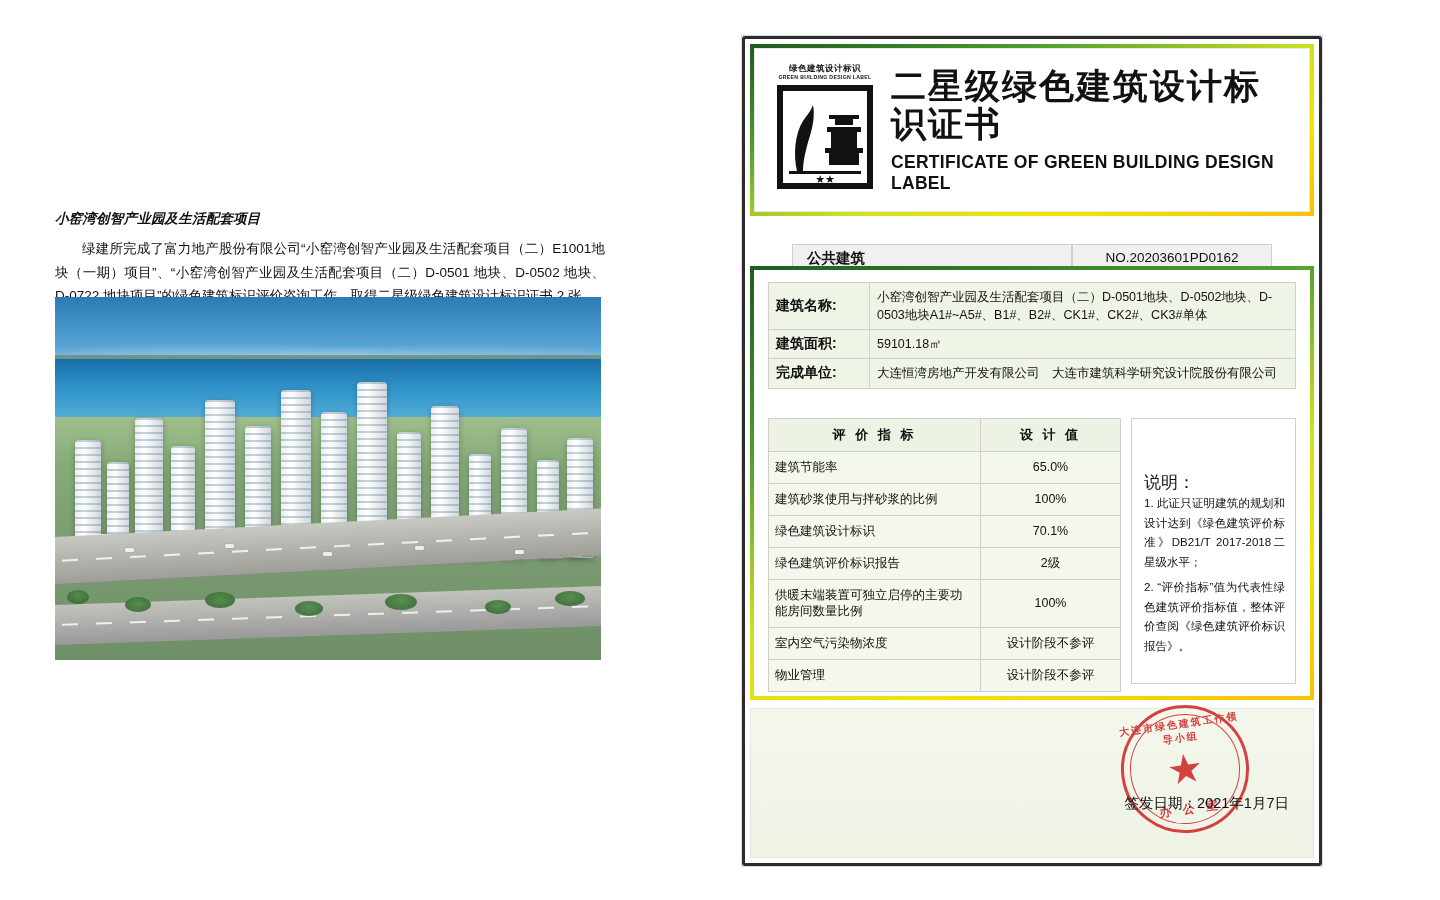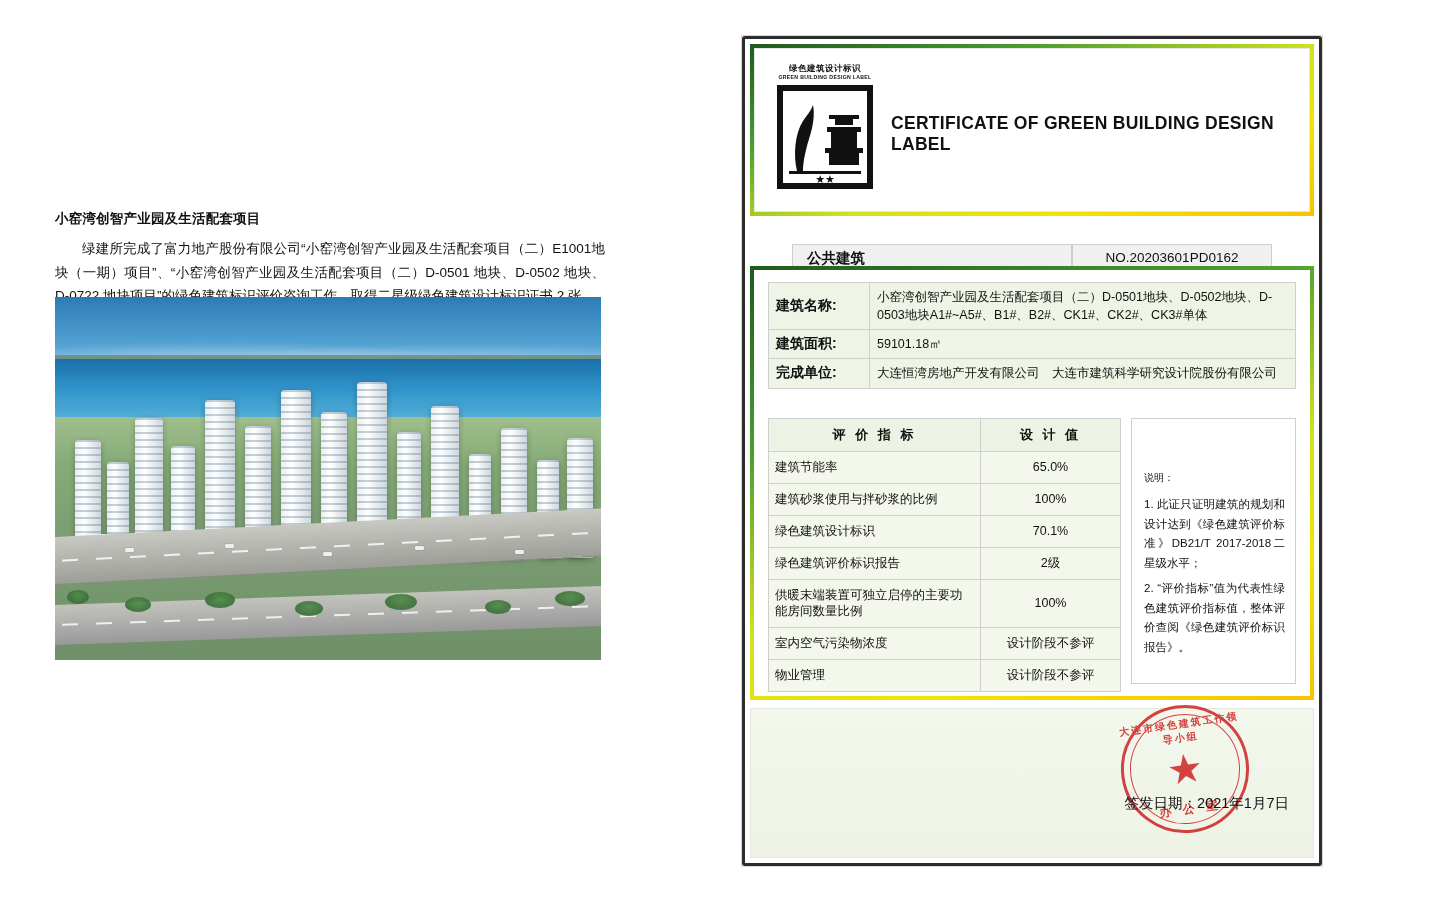"二星级绿色建筑设计标识证书" div.ttl-cn { html: none -> <div>二星级绿色建筑设计标识证书</div> }
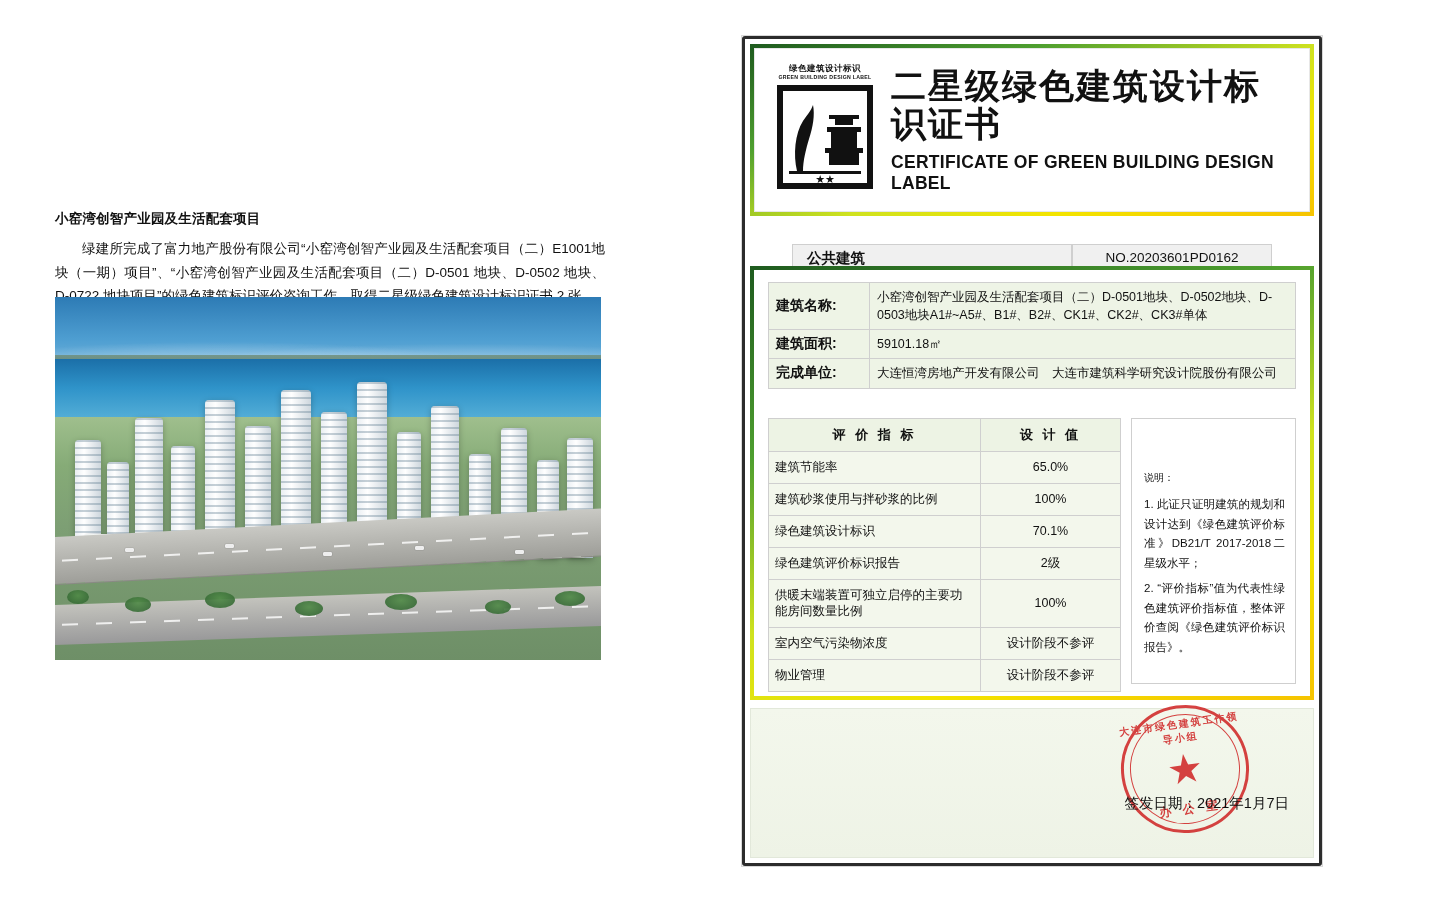"小窑湾创智产业园及生活配套项目" .article-title { font-style: none -> italic }
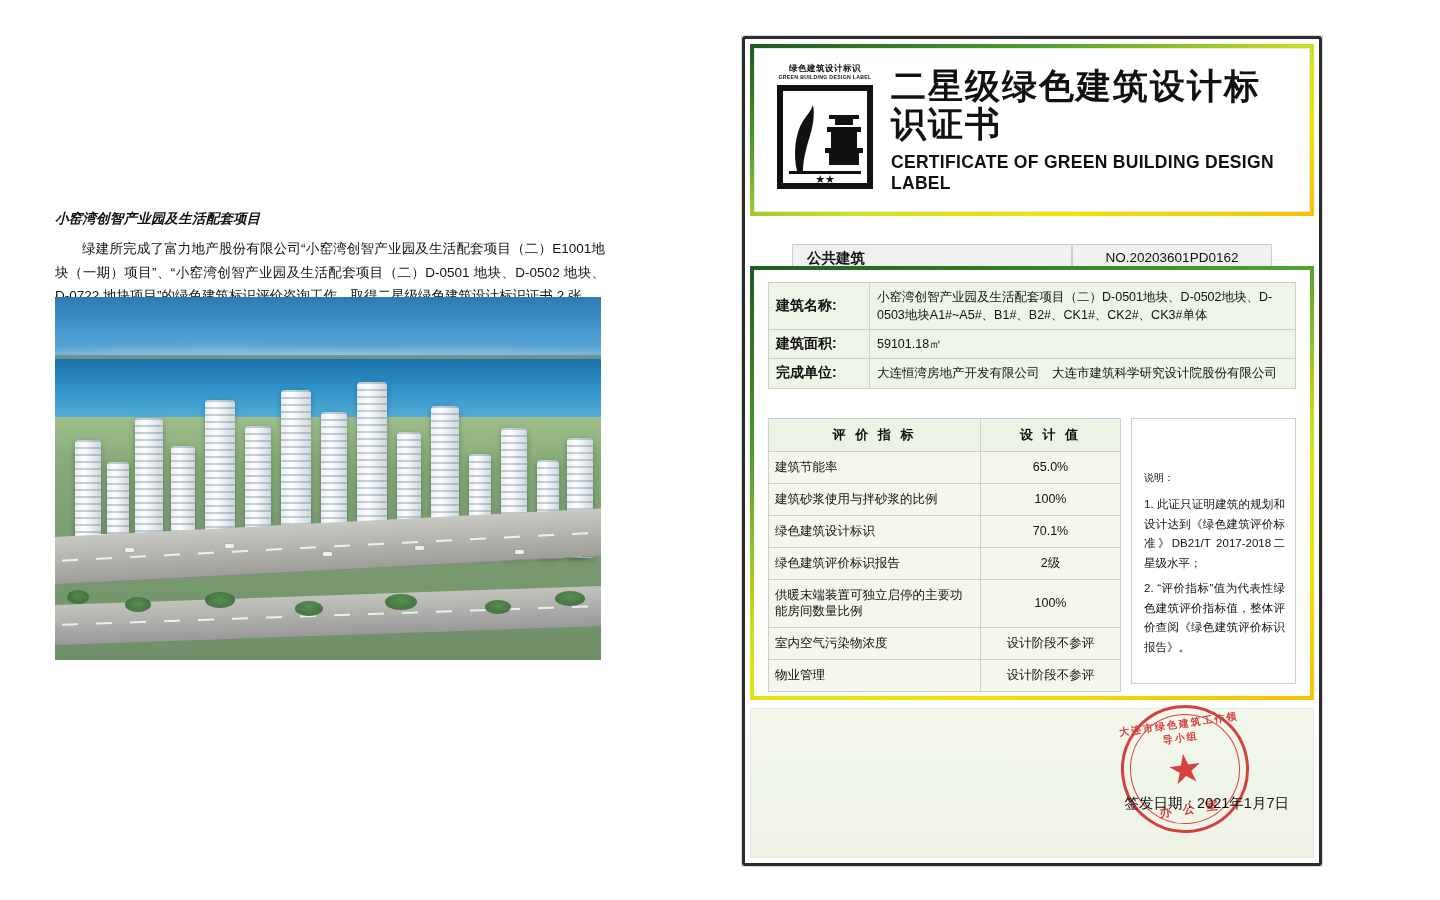"说明：" .note-title { font-size: 10px -> 17px; margin-bottom: 10px -> none }
